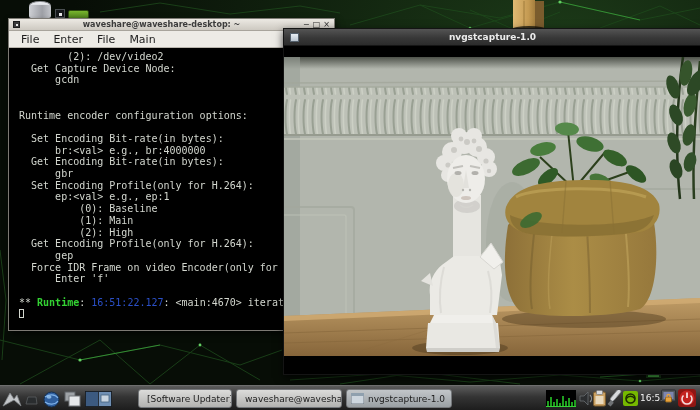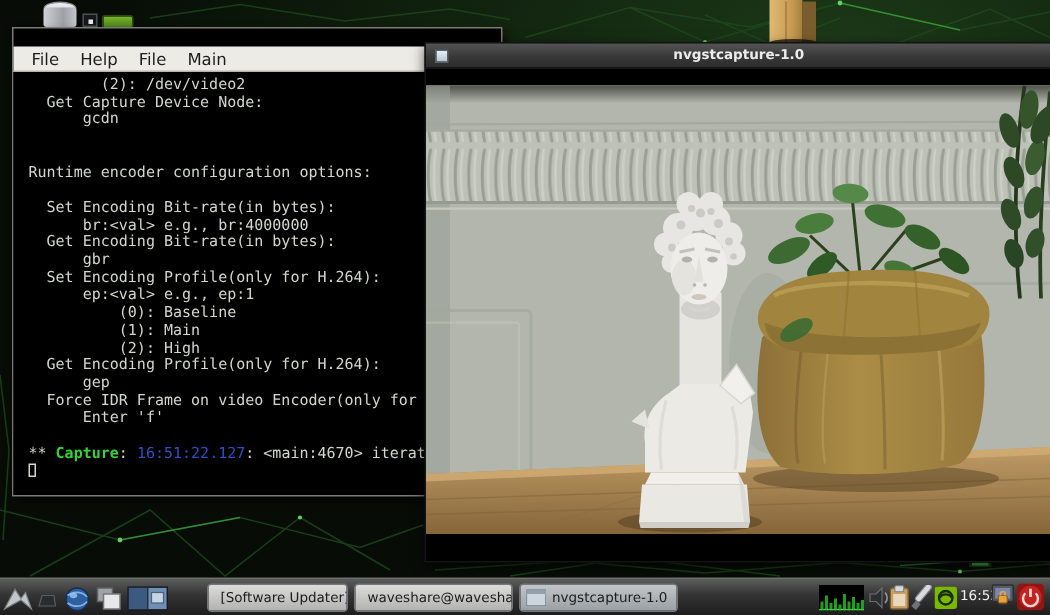"waveshare@waveshare-desktop: ~" div { html: none -> <div> <div></div> <div>waveshare@waveshare-desktop: ~</div> <div> <span>−</span> <span>□</span> <span>×</span> </div> </div> }
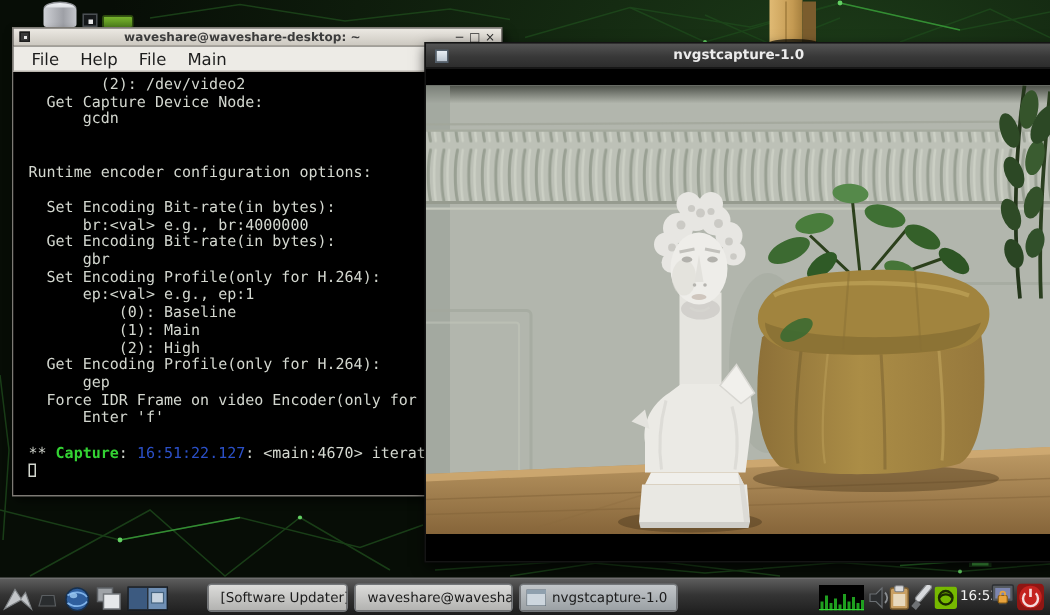"Help" span.menu-item { text: Help -> Enter }
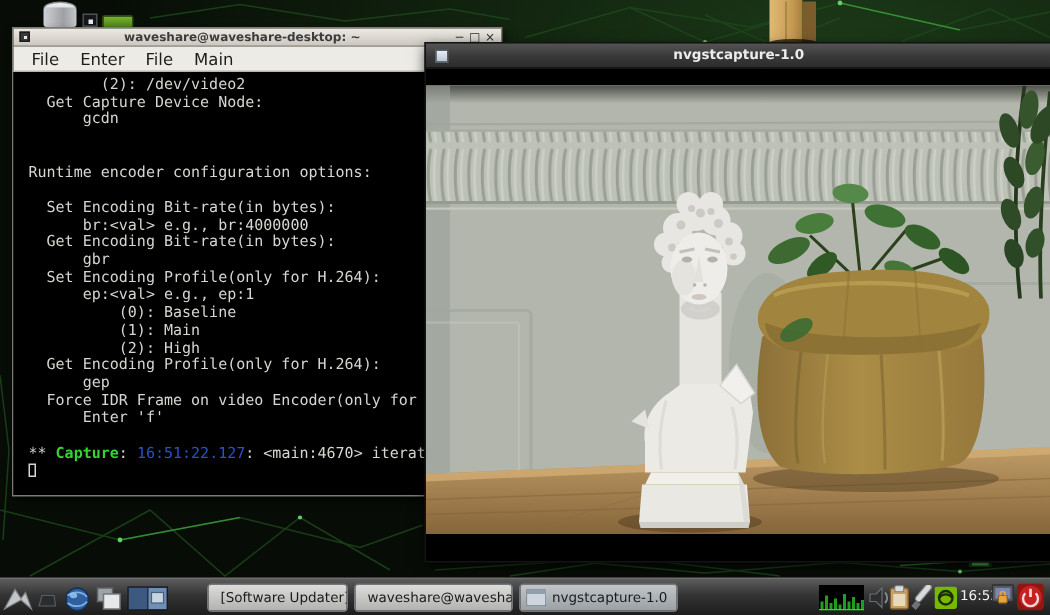"Capture" span.msg-label { text: Capture -> Runtime }
